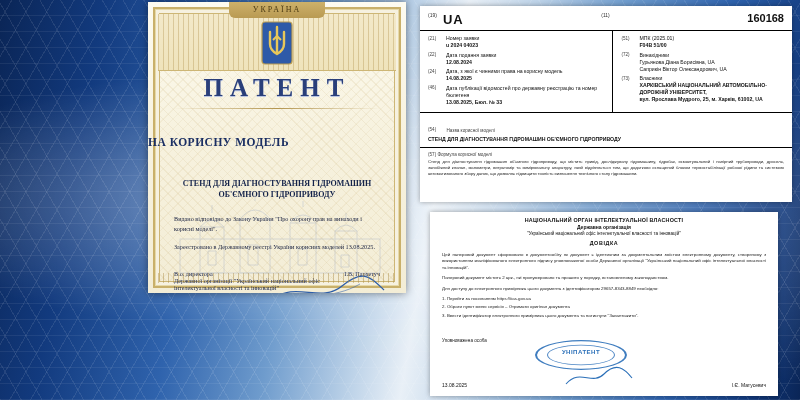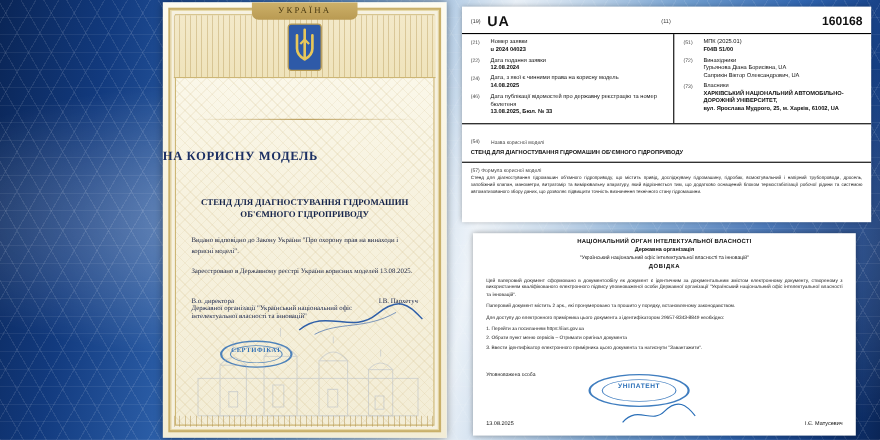"УКРАЇНА" .cert { height: 396px -> 291px }
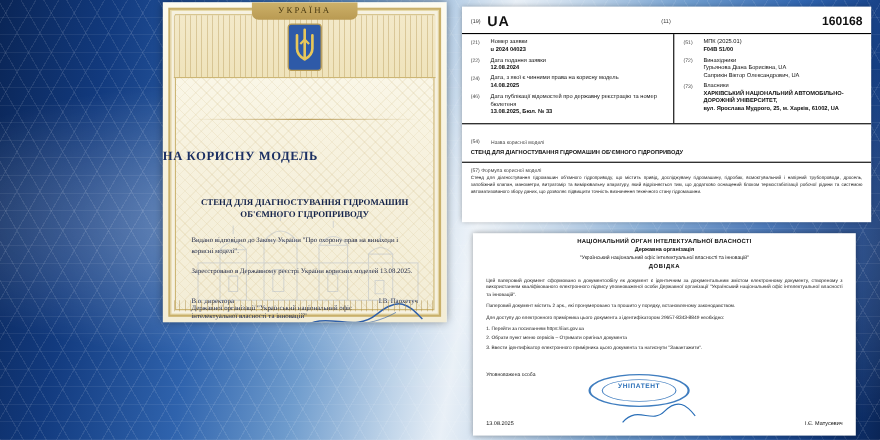"UA" .biblio .hdr { align-items: center -> flex-start }
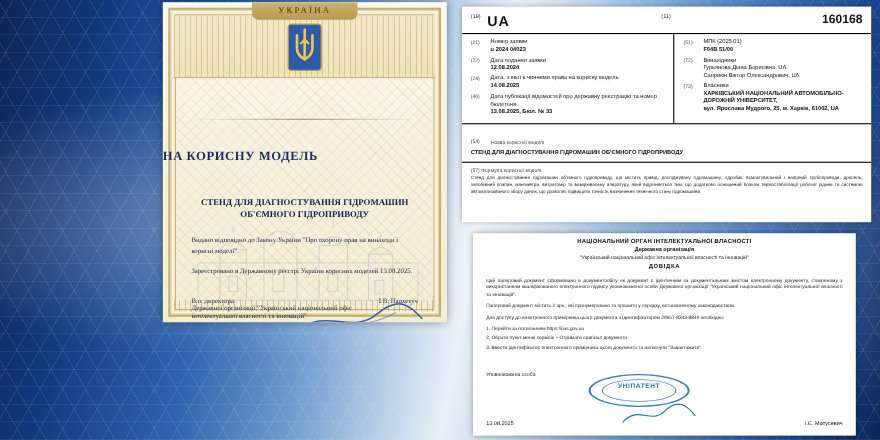"ПАТЕНТ" div.title-patent { html: none -> <div>ПАТЕНТ</div> }
